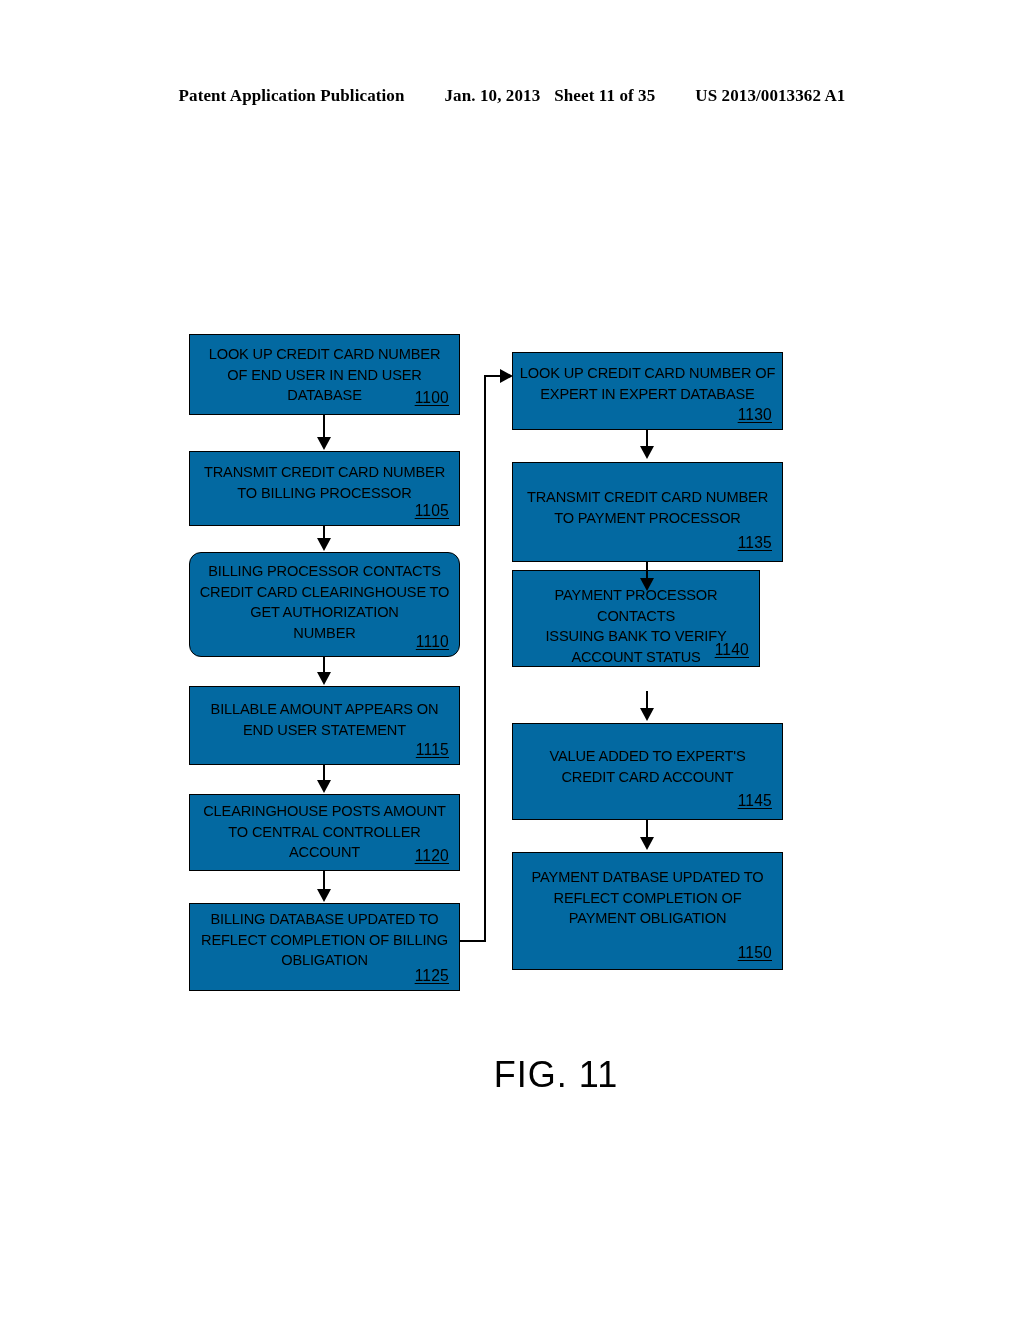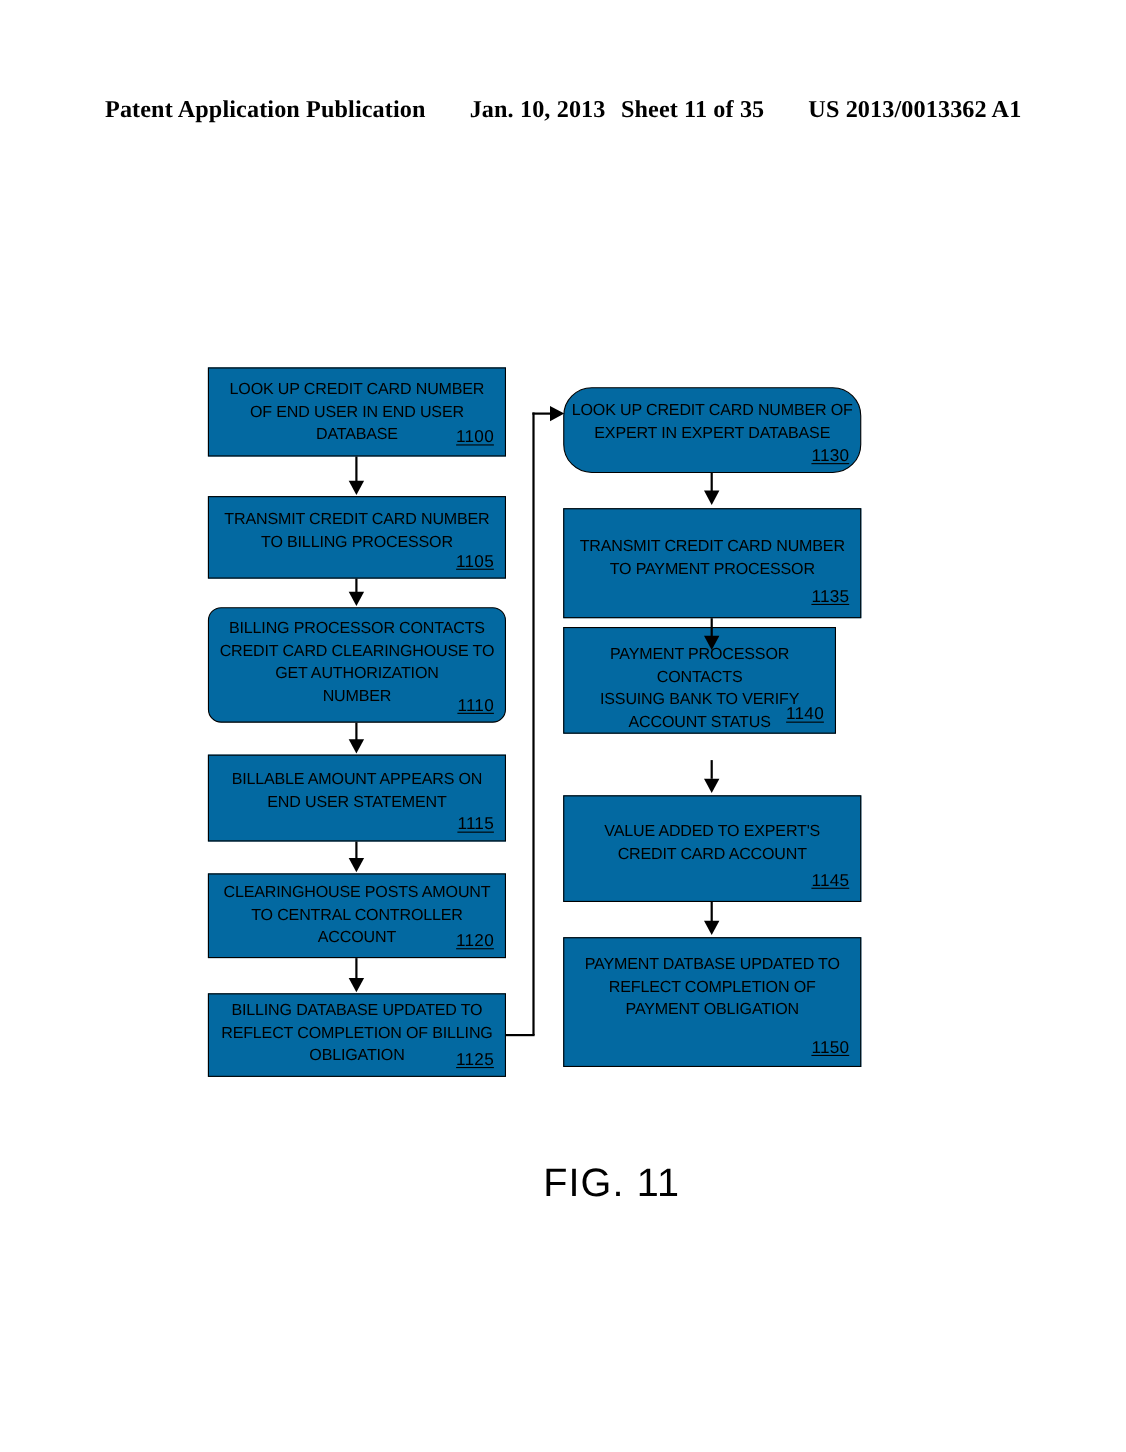"Patent Application Publication Jan. 10," .sheet-header { font-size: 22px -> 17px }
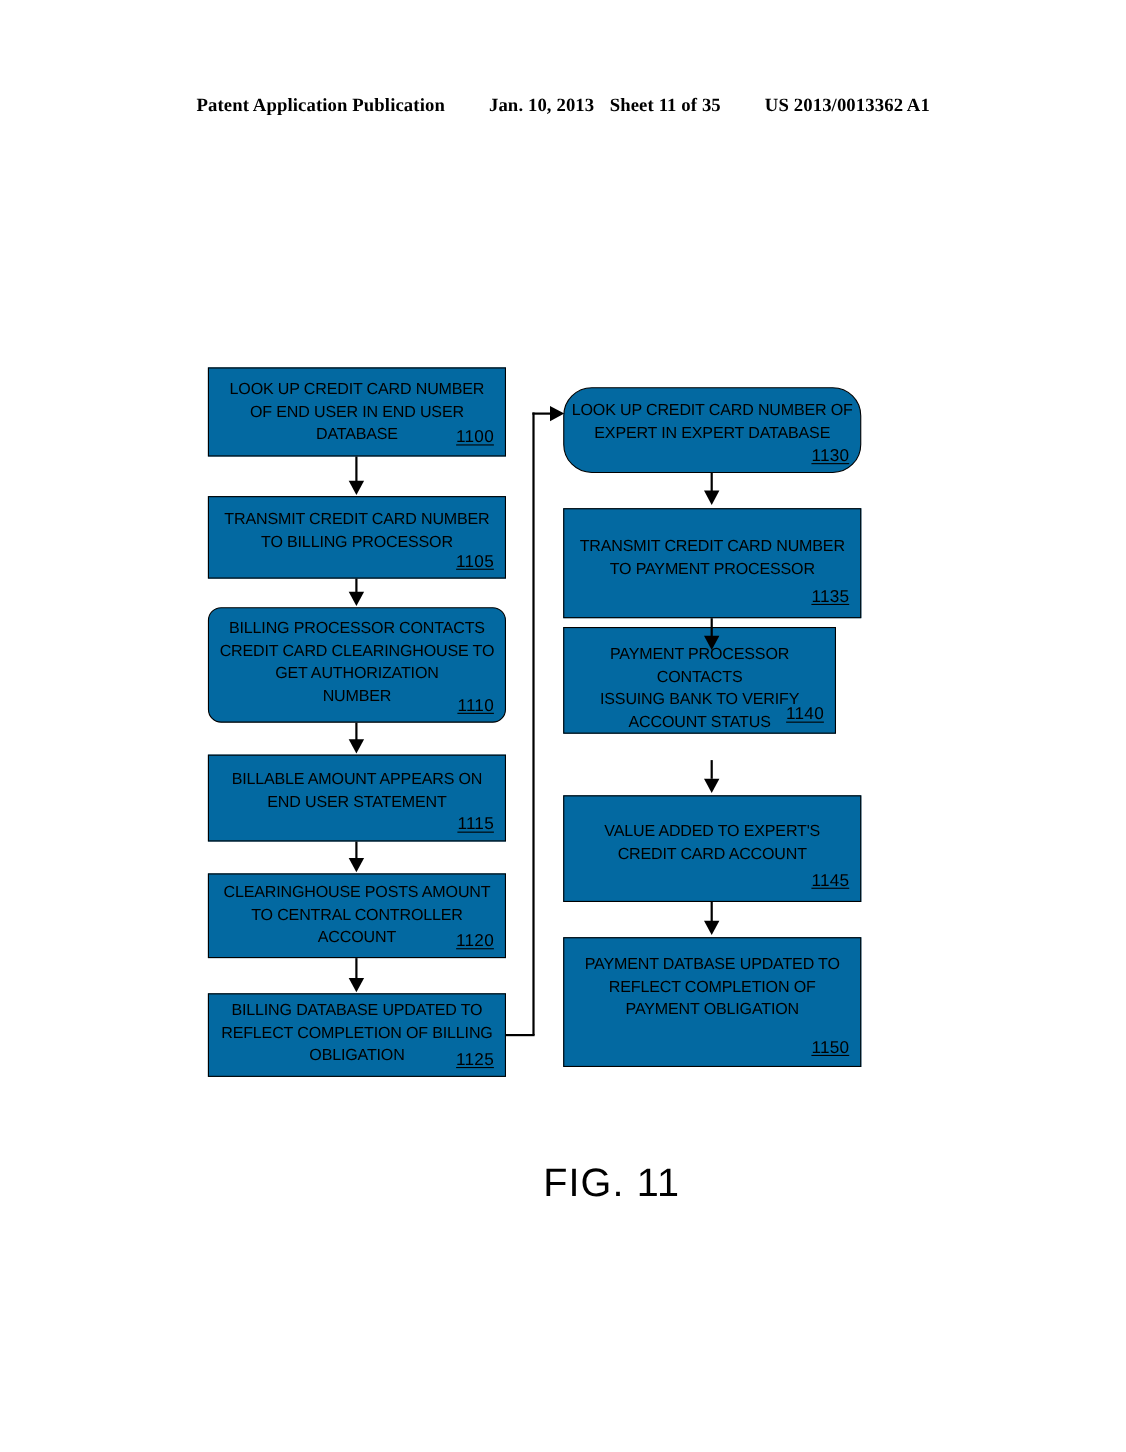"LOOK UP CREDIT CARD NUMBER OF" div.node { border-radius: 26px -> none }
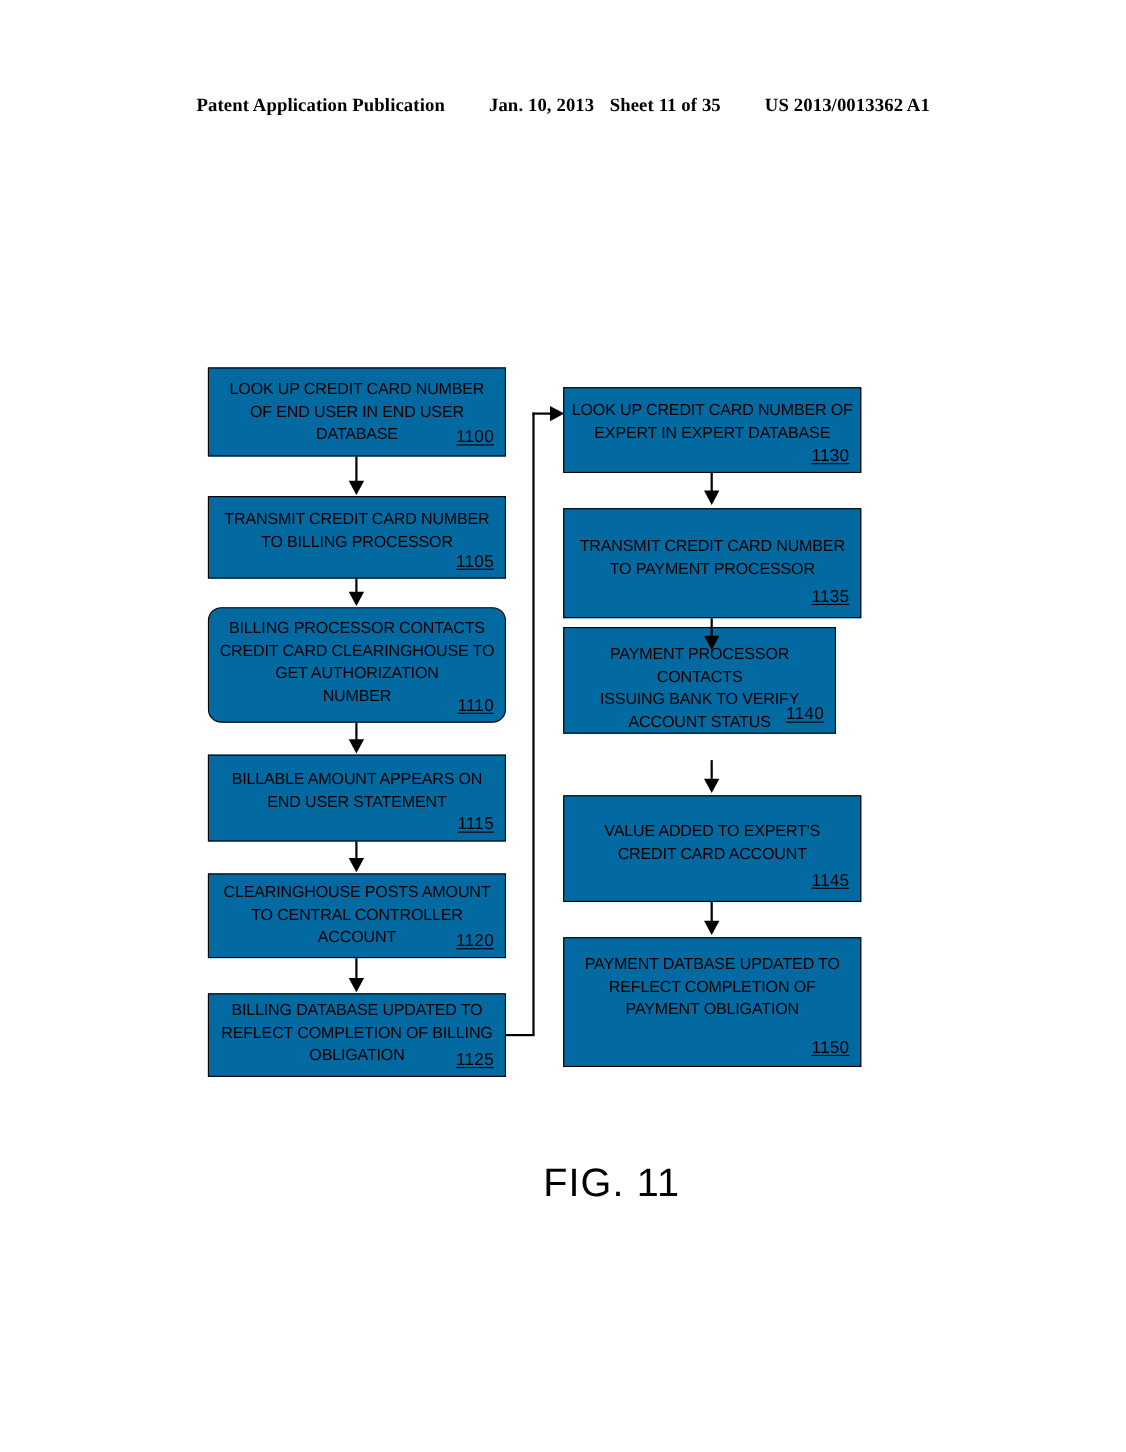"BILLING DATABASE UPDATED TO" div.node { height: 76px -> 88px }
